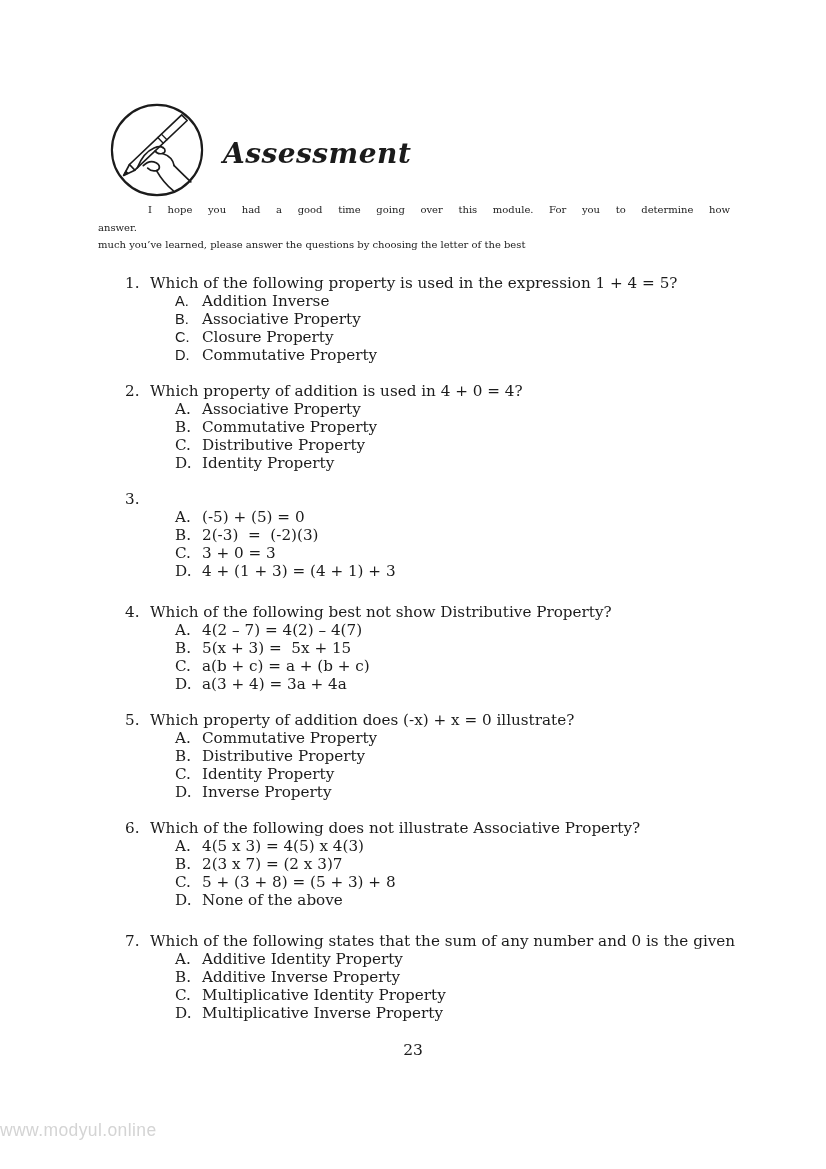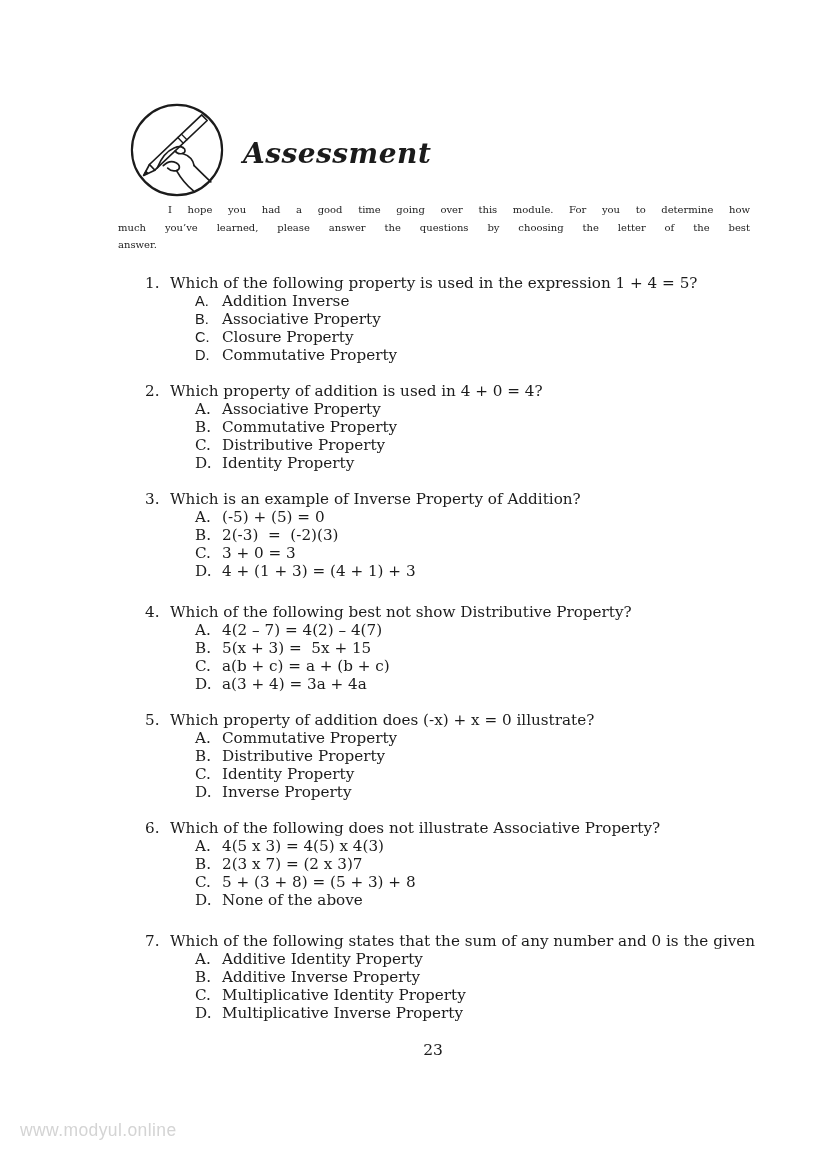"Assessment" .page { margin-left: 20px -> none }
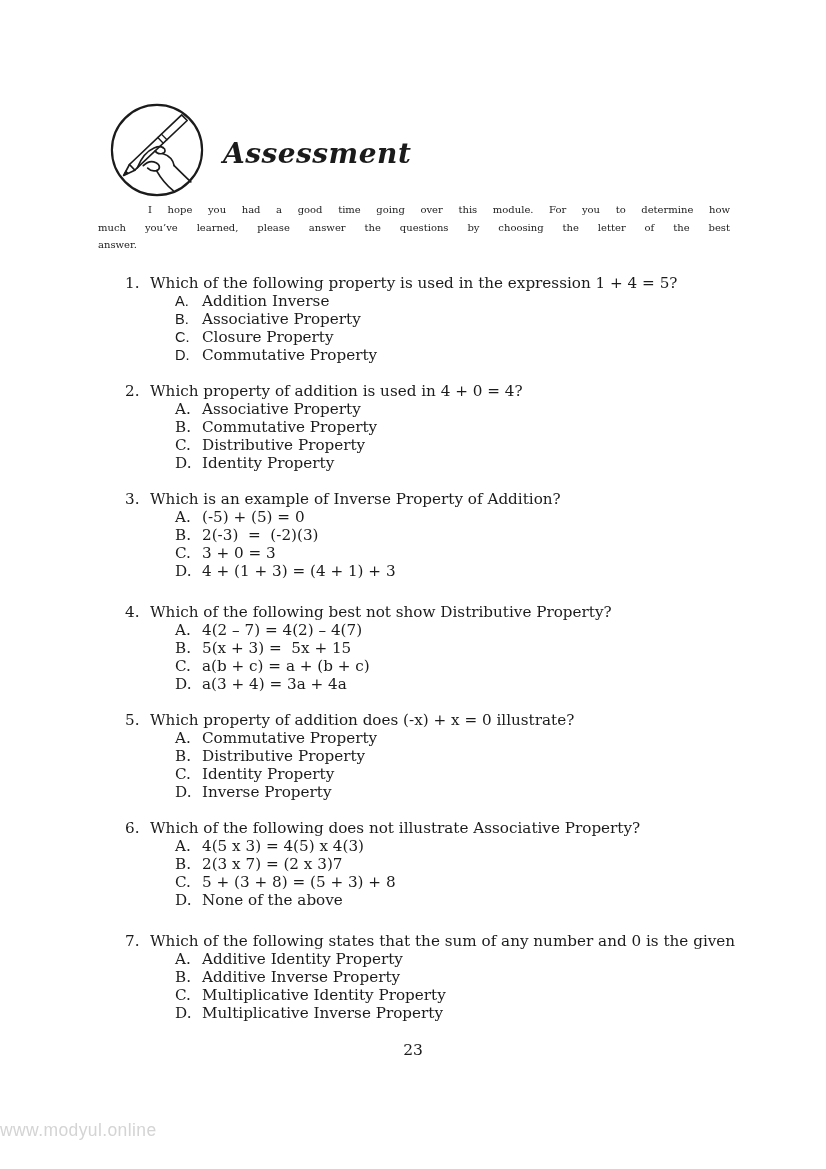"much you’ve learned, please answer" div.line { order: before "answer." -> after "answer." }
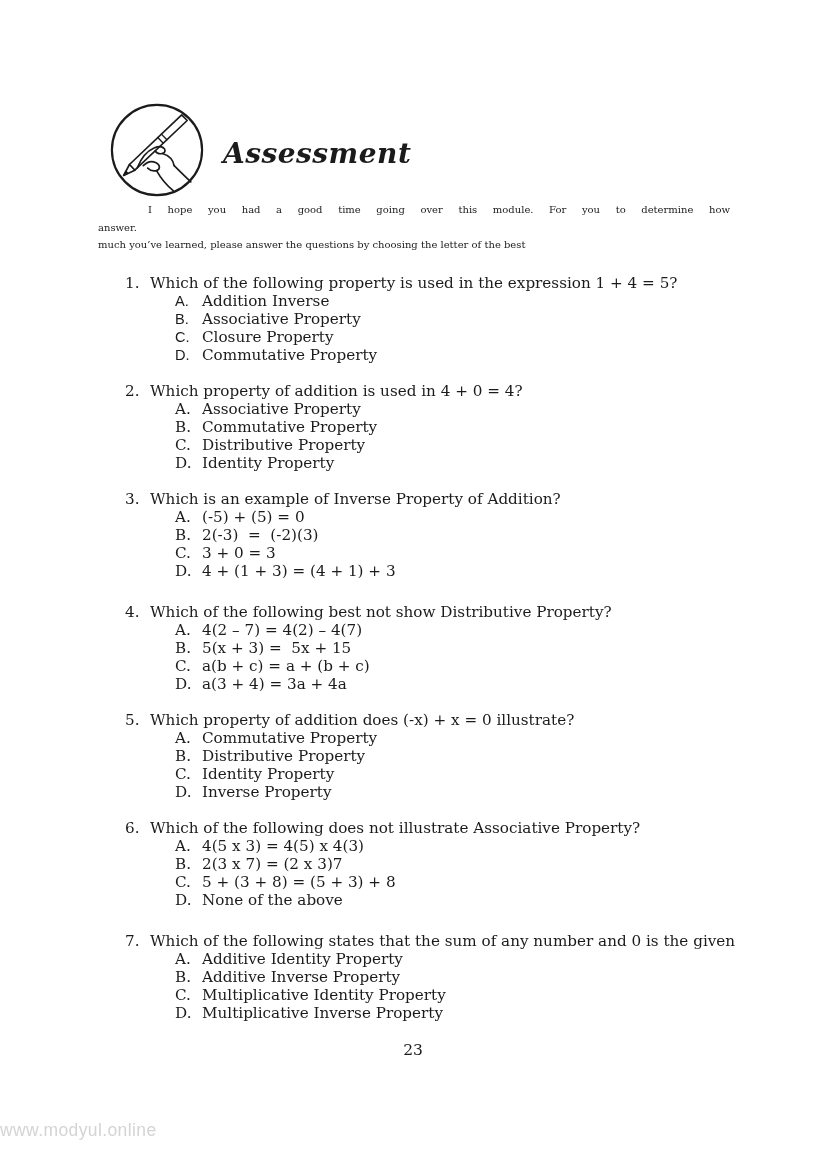"Which is an example of" div.q-text { html: <div> <div>Which is an example of Inverse Property of Addition?</div> </div> -> none }
